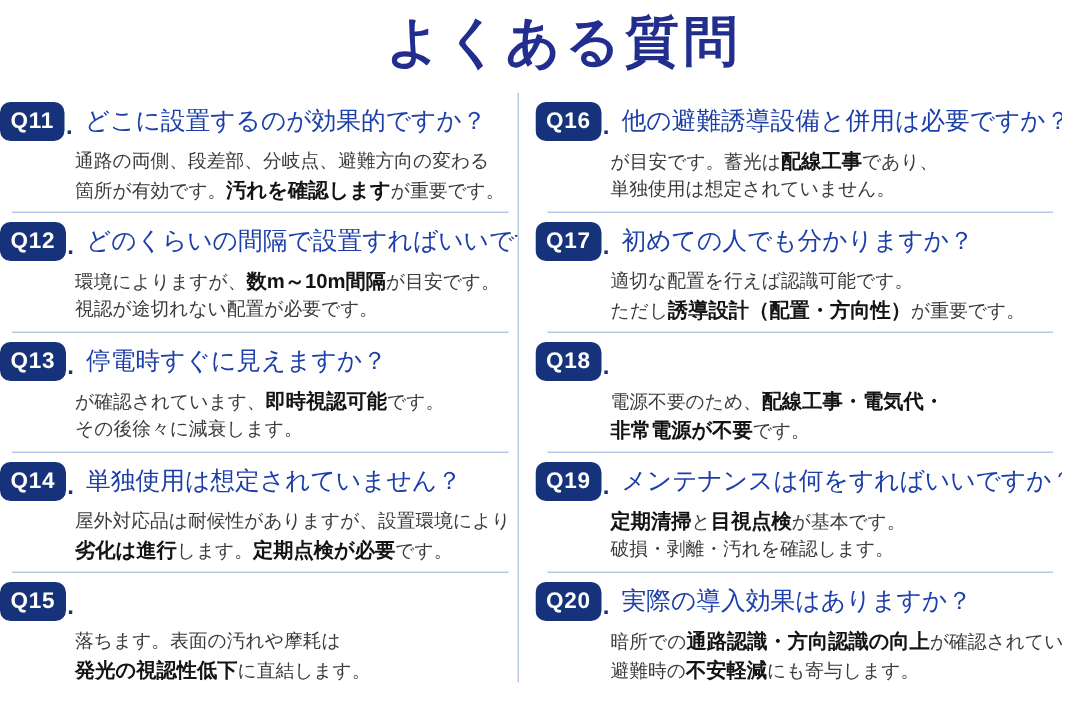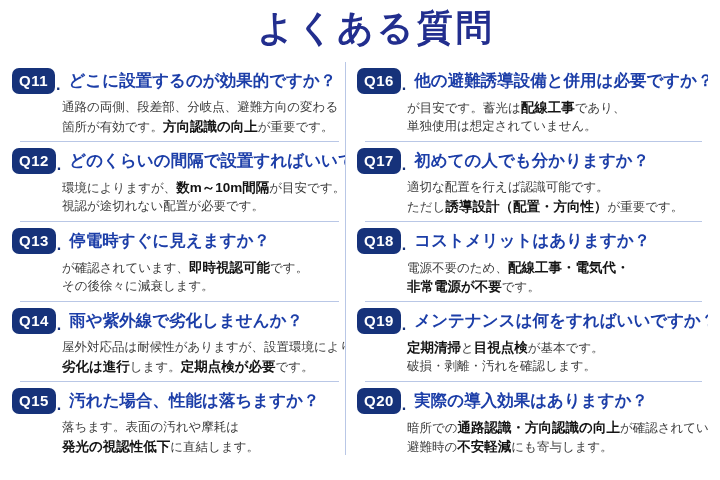"Q11" .col-left { padding-left: 12px -> none }
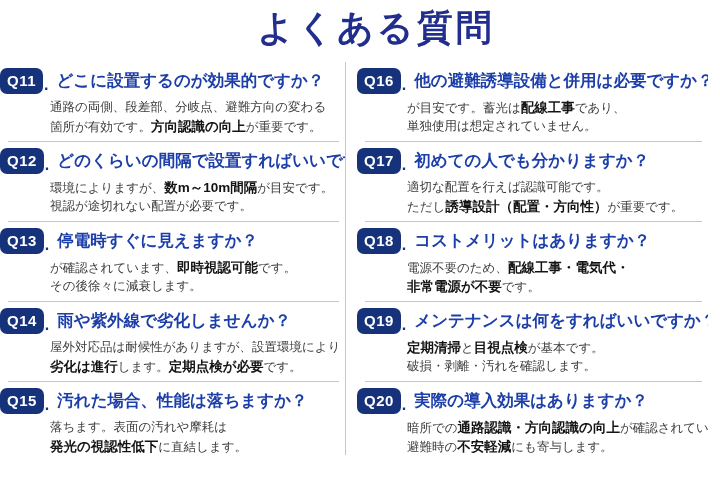"どこに設置するのが効果的ですか？" .q { font-weight: 700 -> 400 }
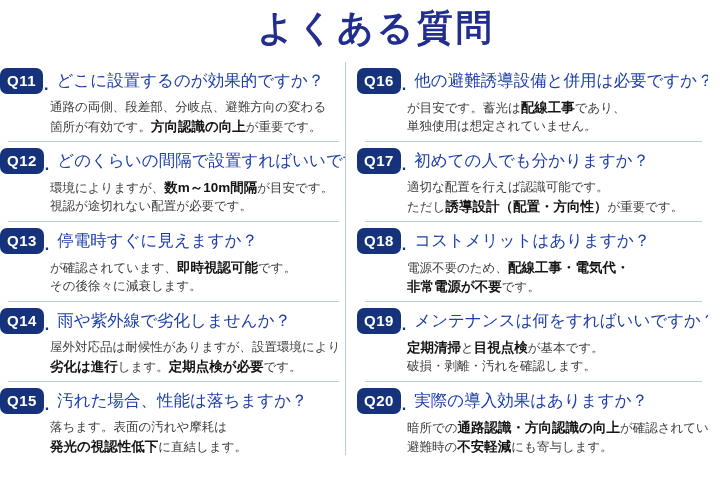"方向認識の向上" span.em { text: 方向認識の向上 -> 汚れを確認します }
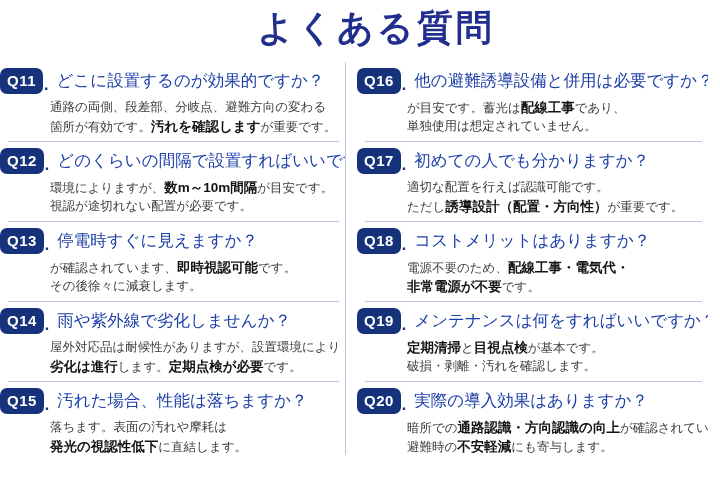"コストメリットはありますか？" span.q { html: <span>コストメリットはありますか？</span> -> none }
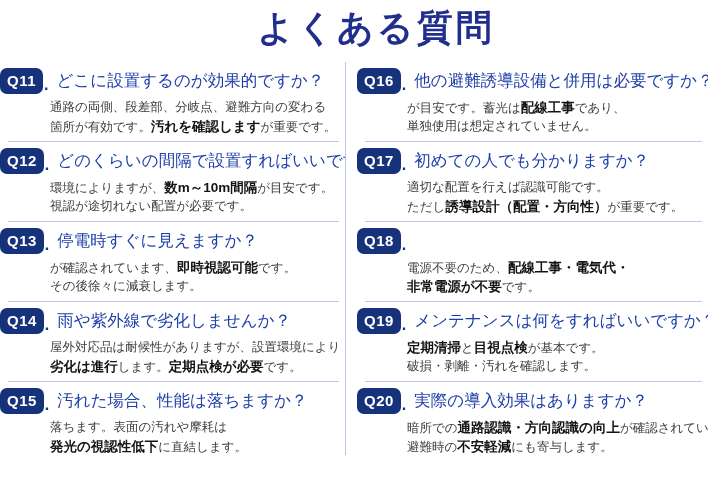"雨や紫外線で劣化しませんか？" span.q { text: 雨や紫外線で劣化しませんか -> 単独使用は想定されていません }
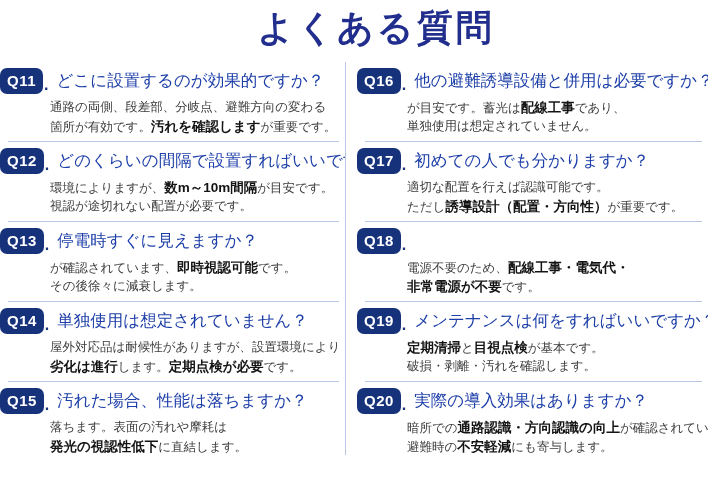"汚れた場合、性能は落ちますか？" span.q { html: <span>汚れた場合、性能は落ちますか？</span> -> none }
